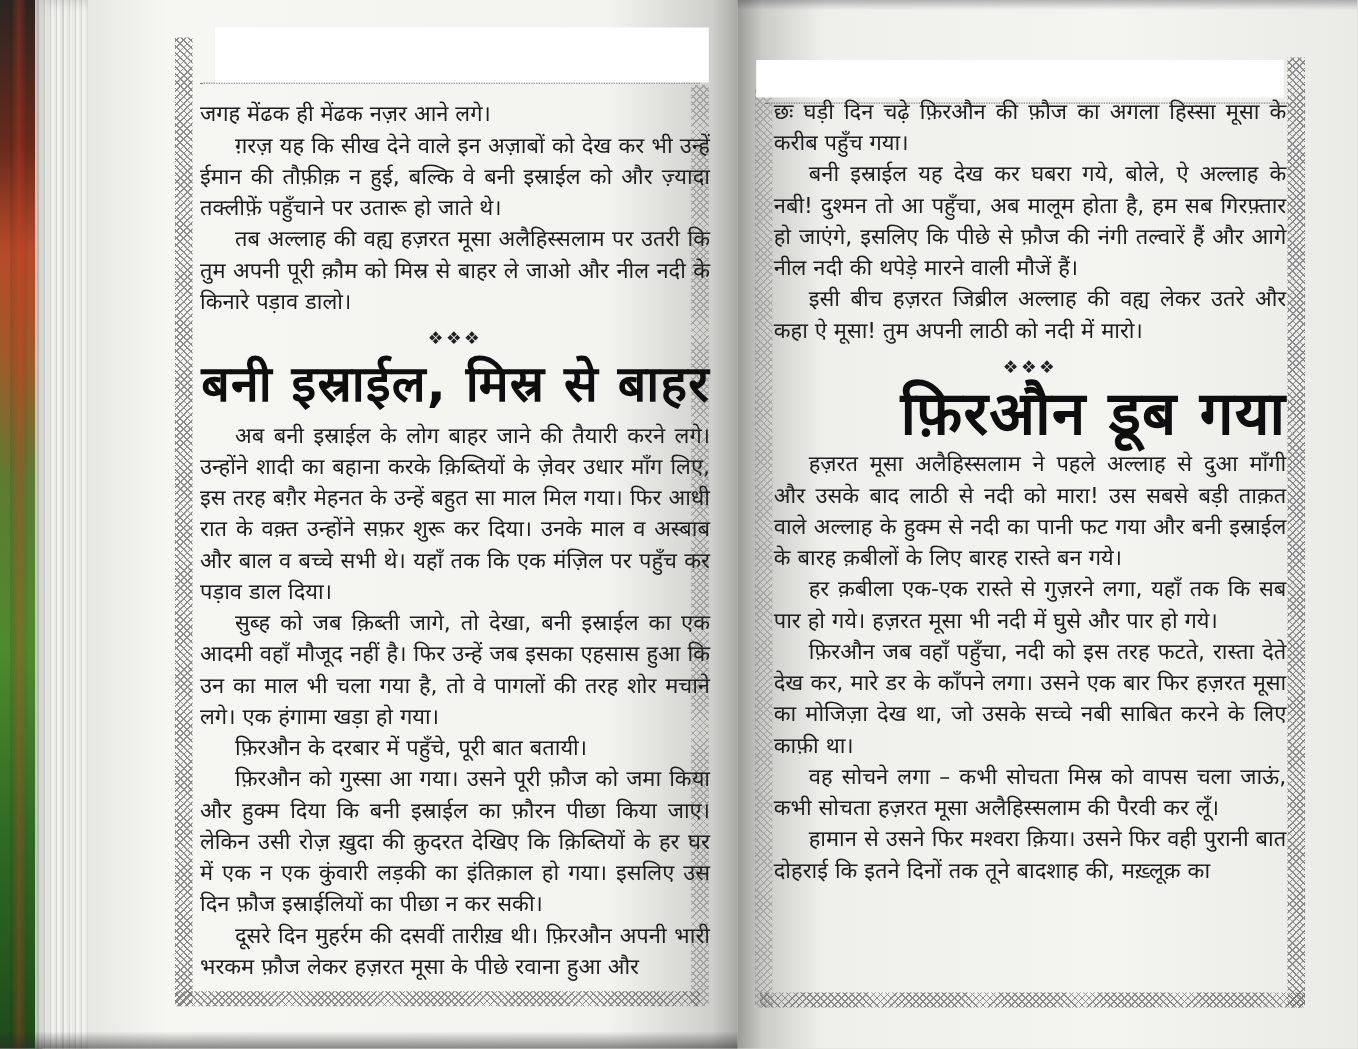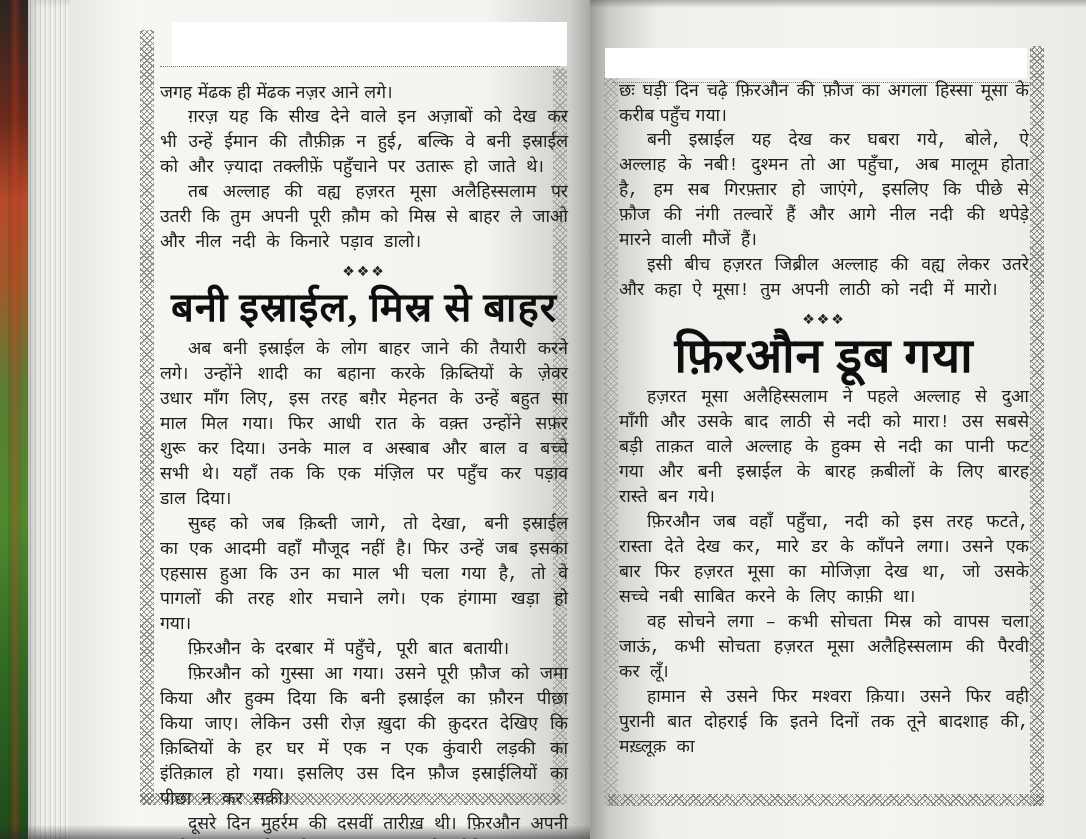"ग़रज़ यह कि सीख देने" .text-block p.indent { font-family: Liberation Mono, monospace -> none }
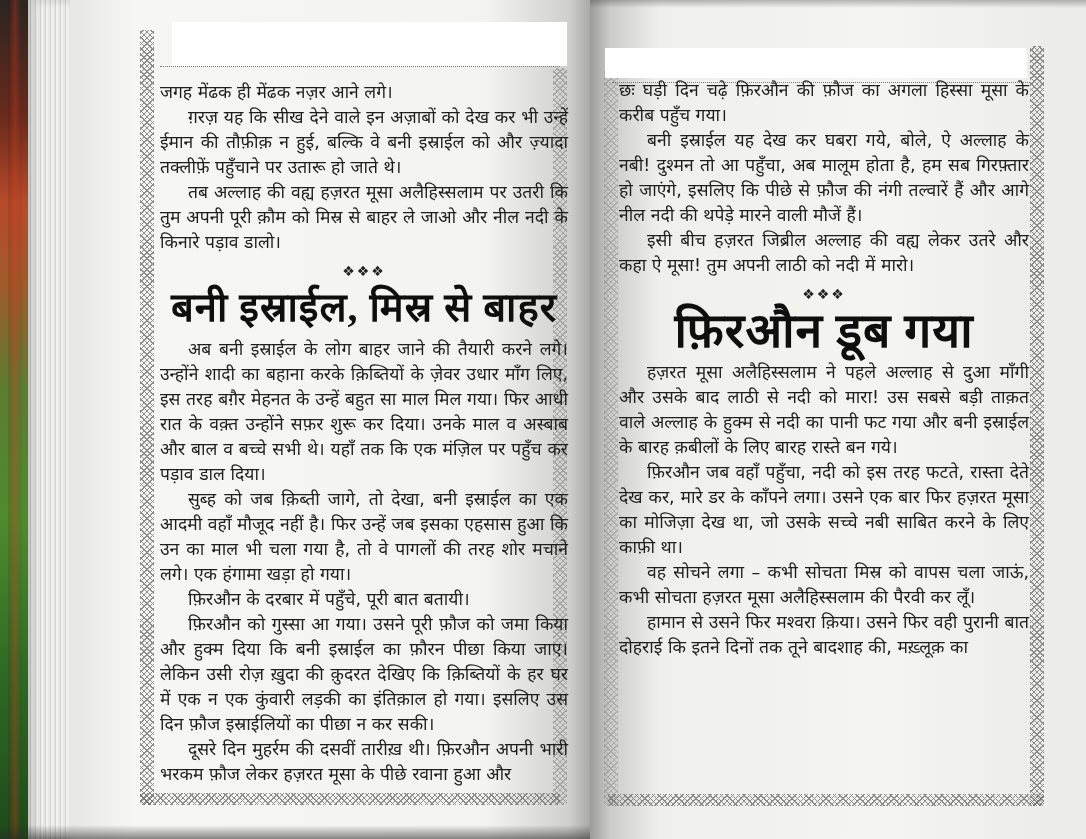"बनी इस्राईल, मिस्र से बाहर" .heading { font-family: Liberation Serif, serif -> none; text-align: center -> right }
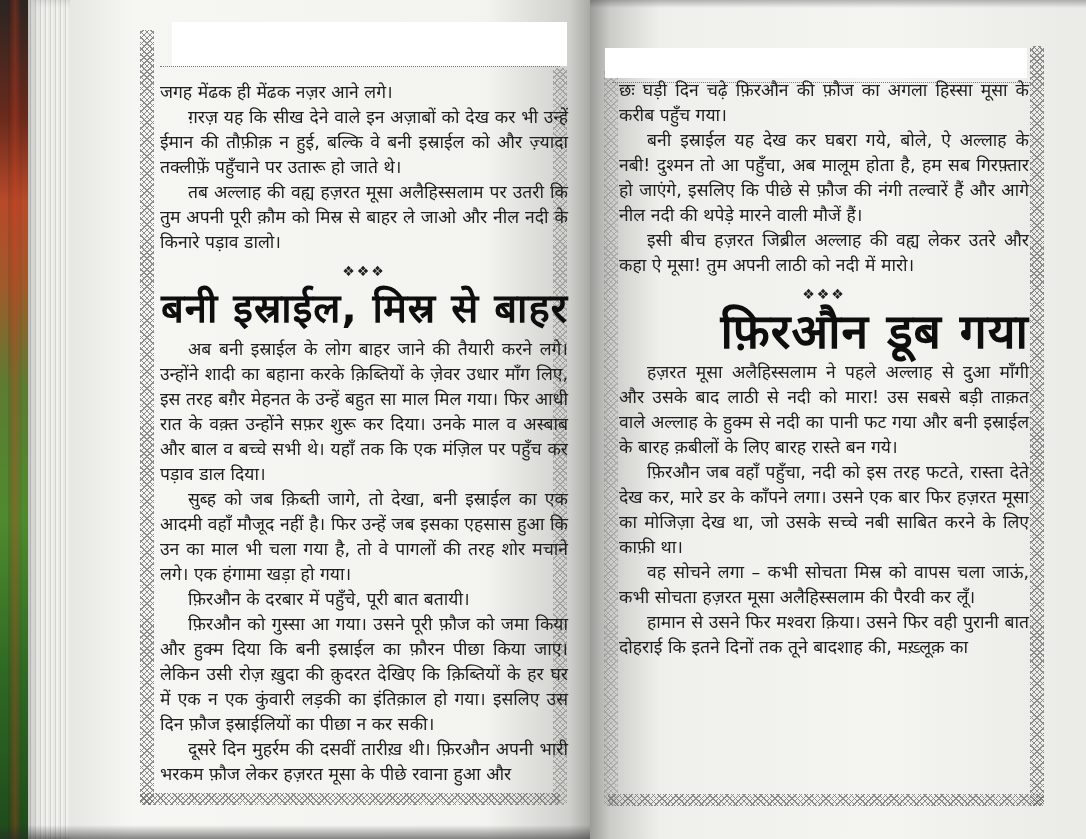"हर क़बीला एक-एक रास्ते से" p.indent { html: none -> <p>हर क़बीला एक-एक रास्ते से गुज़रने लगा, यहाँ तक कि सब पार हो गये। हज़रत मूसा भी नदी में घुसे और पार हो गये।</p> }
